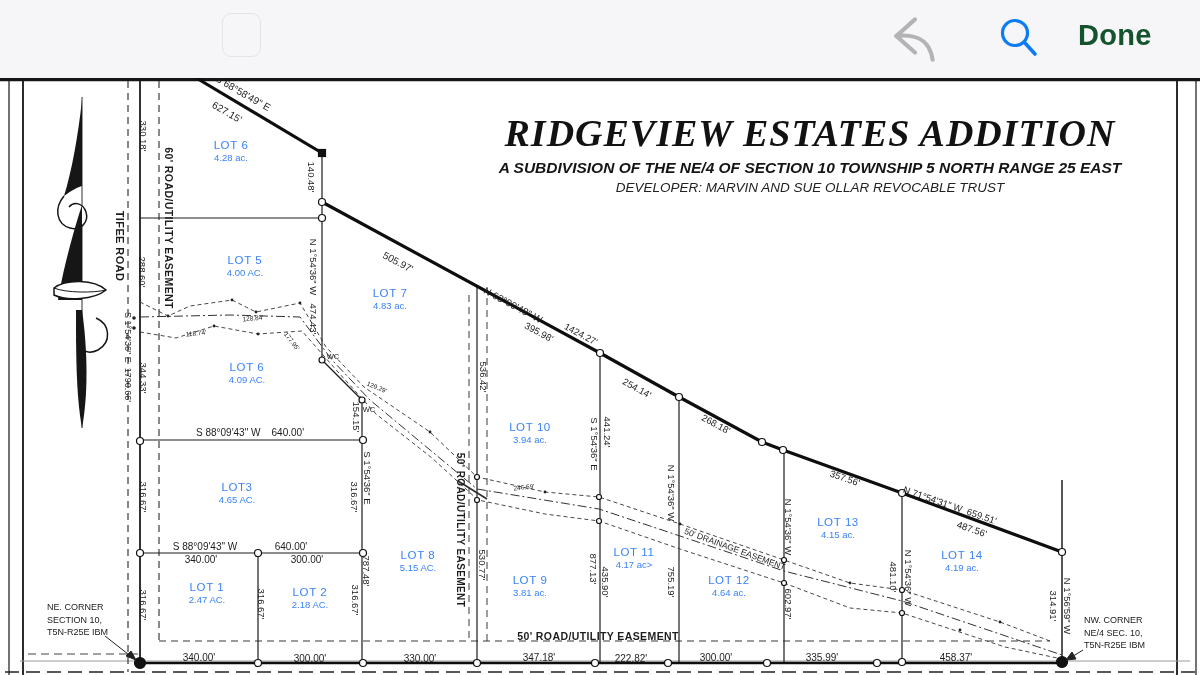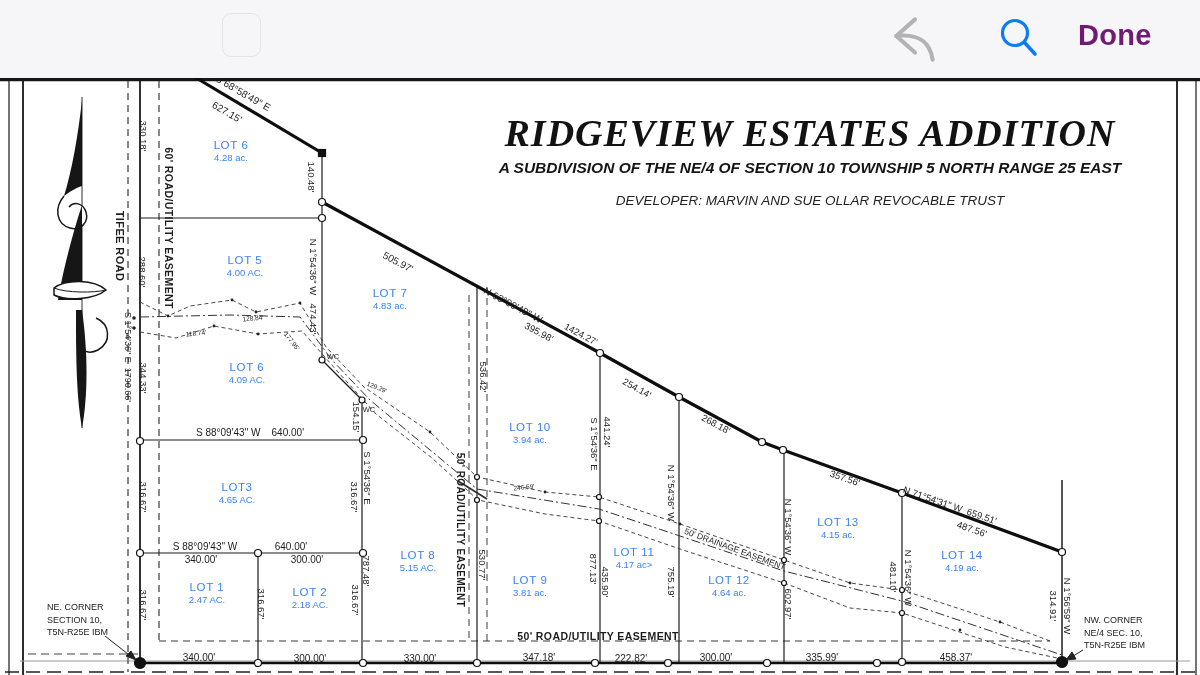"Done" #done-btn { color: #701a75 -> #14532d }
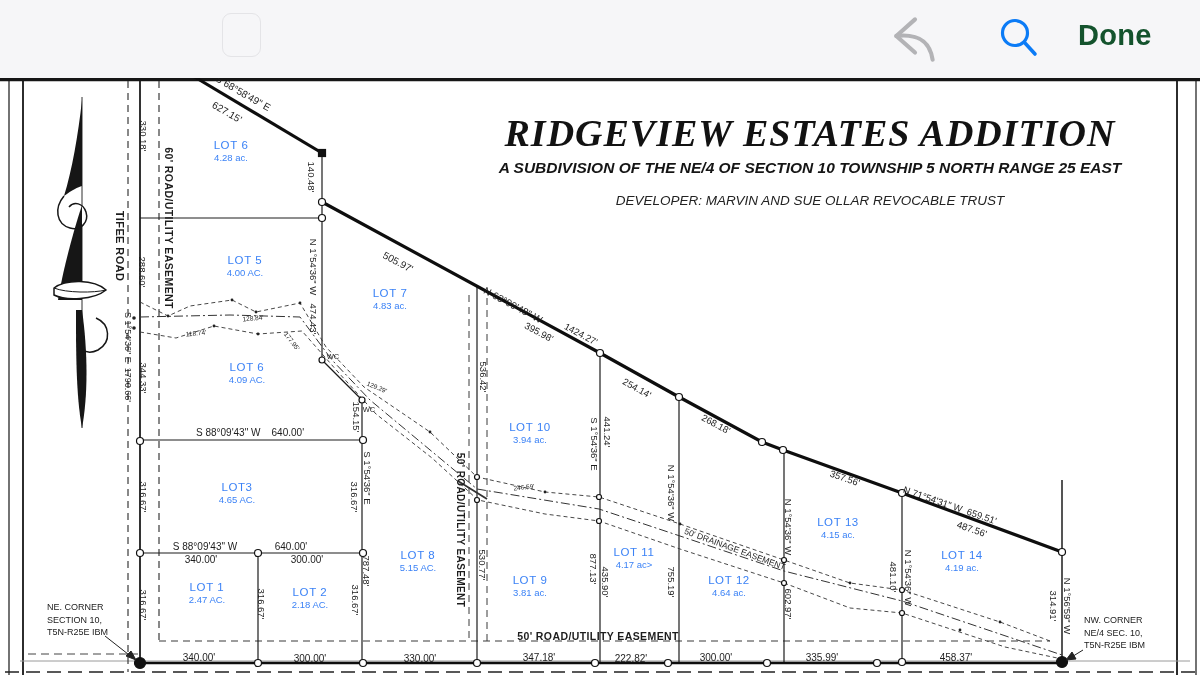"DEVELOPER: MARVIN AND SUE OLLAR" #title-dev { margin-top: 16px -> 3px }
